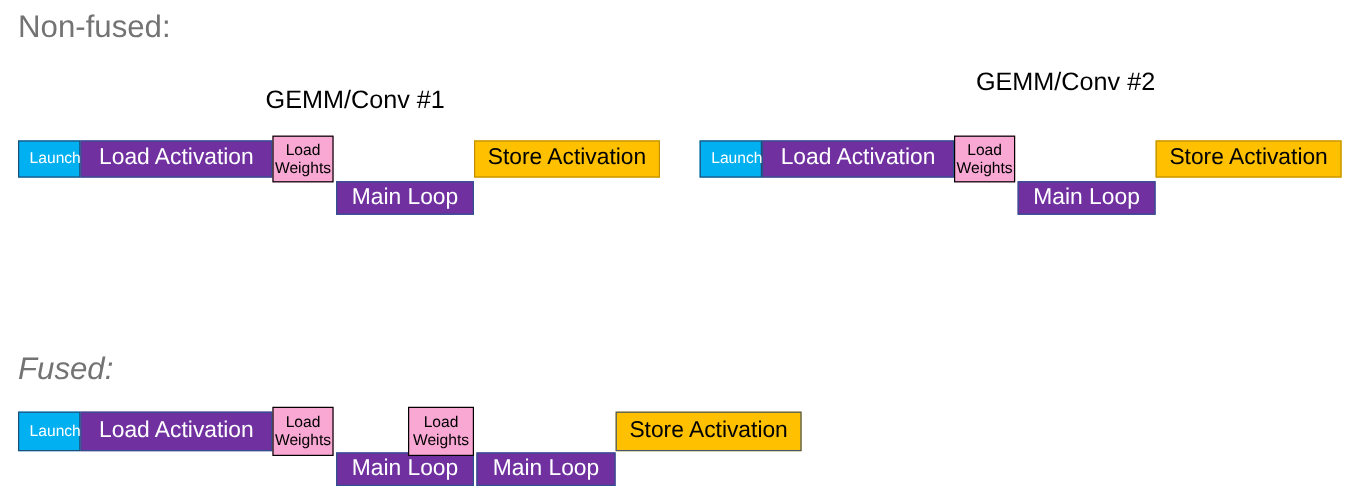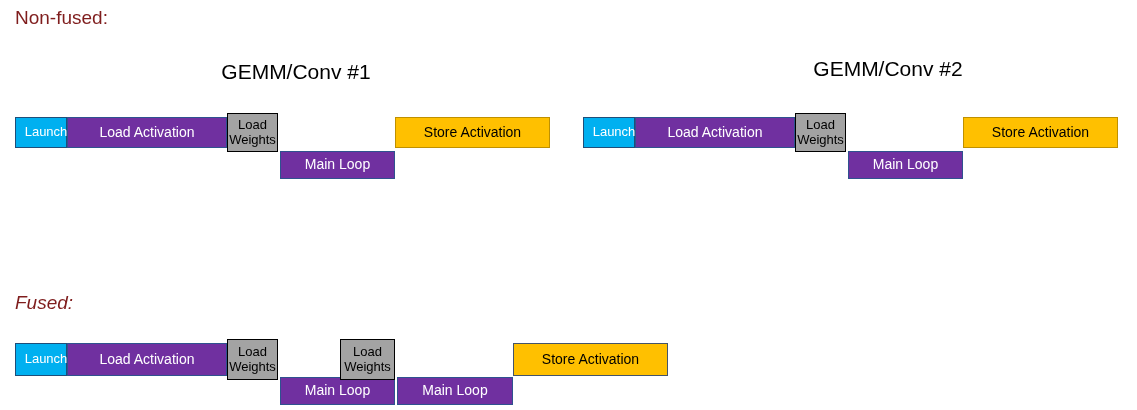"Non-fused:" .section-label { color: #7f1d1d -> #737373; font-size: 19px -> 26px }
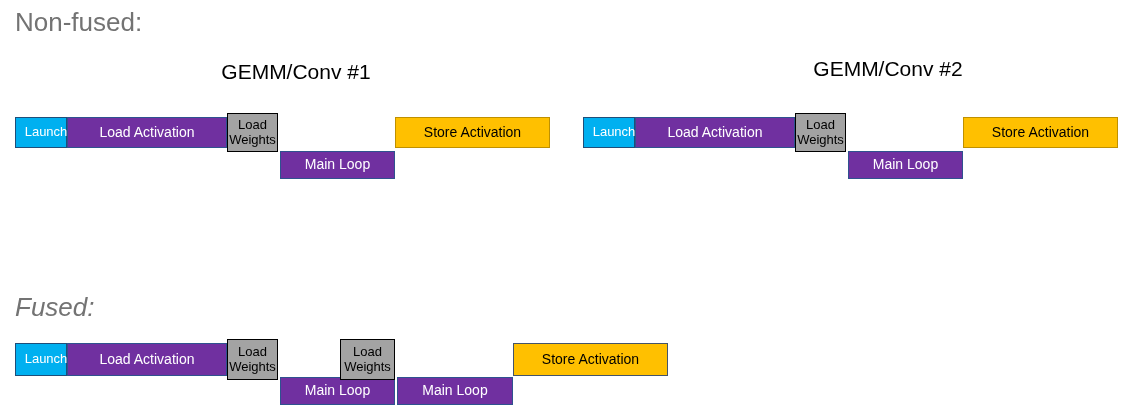"GEMM/Conv #1" div.kernel-title { top: 60px -> 72px }
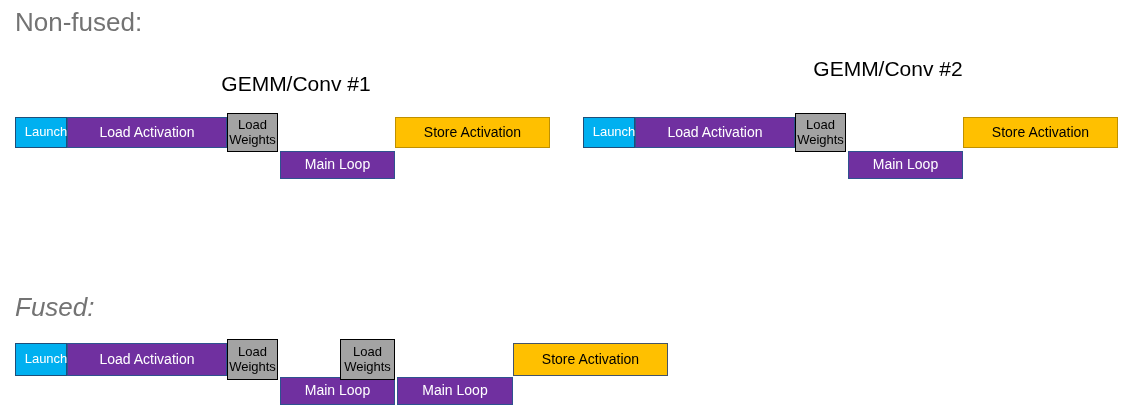"Load Activation" .block { font-size: 14px -> 19px }
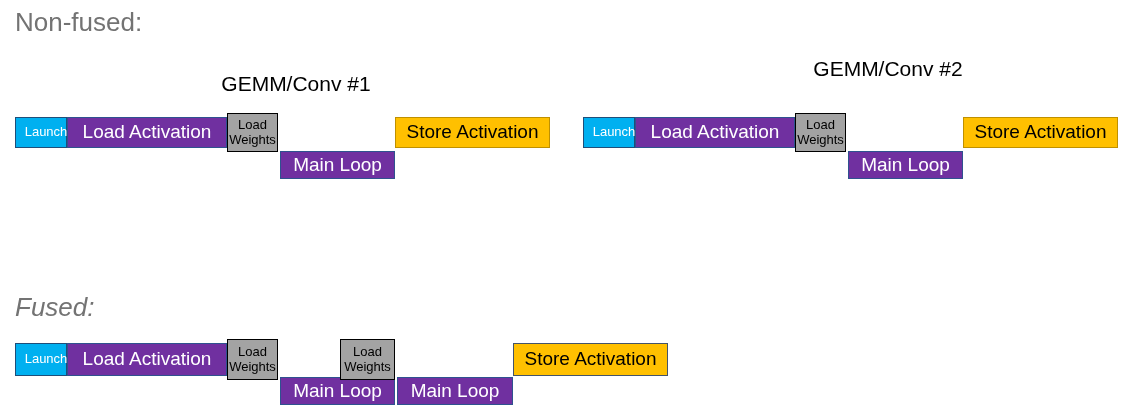"Load Weights" .blk-weights { background: #a3a3a3 -> #f9a8d4 }
